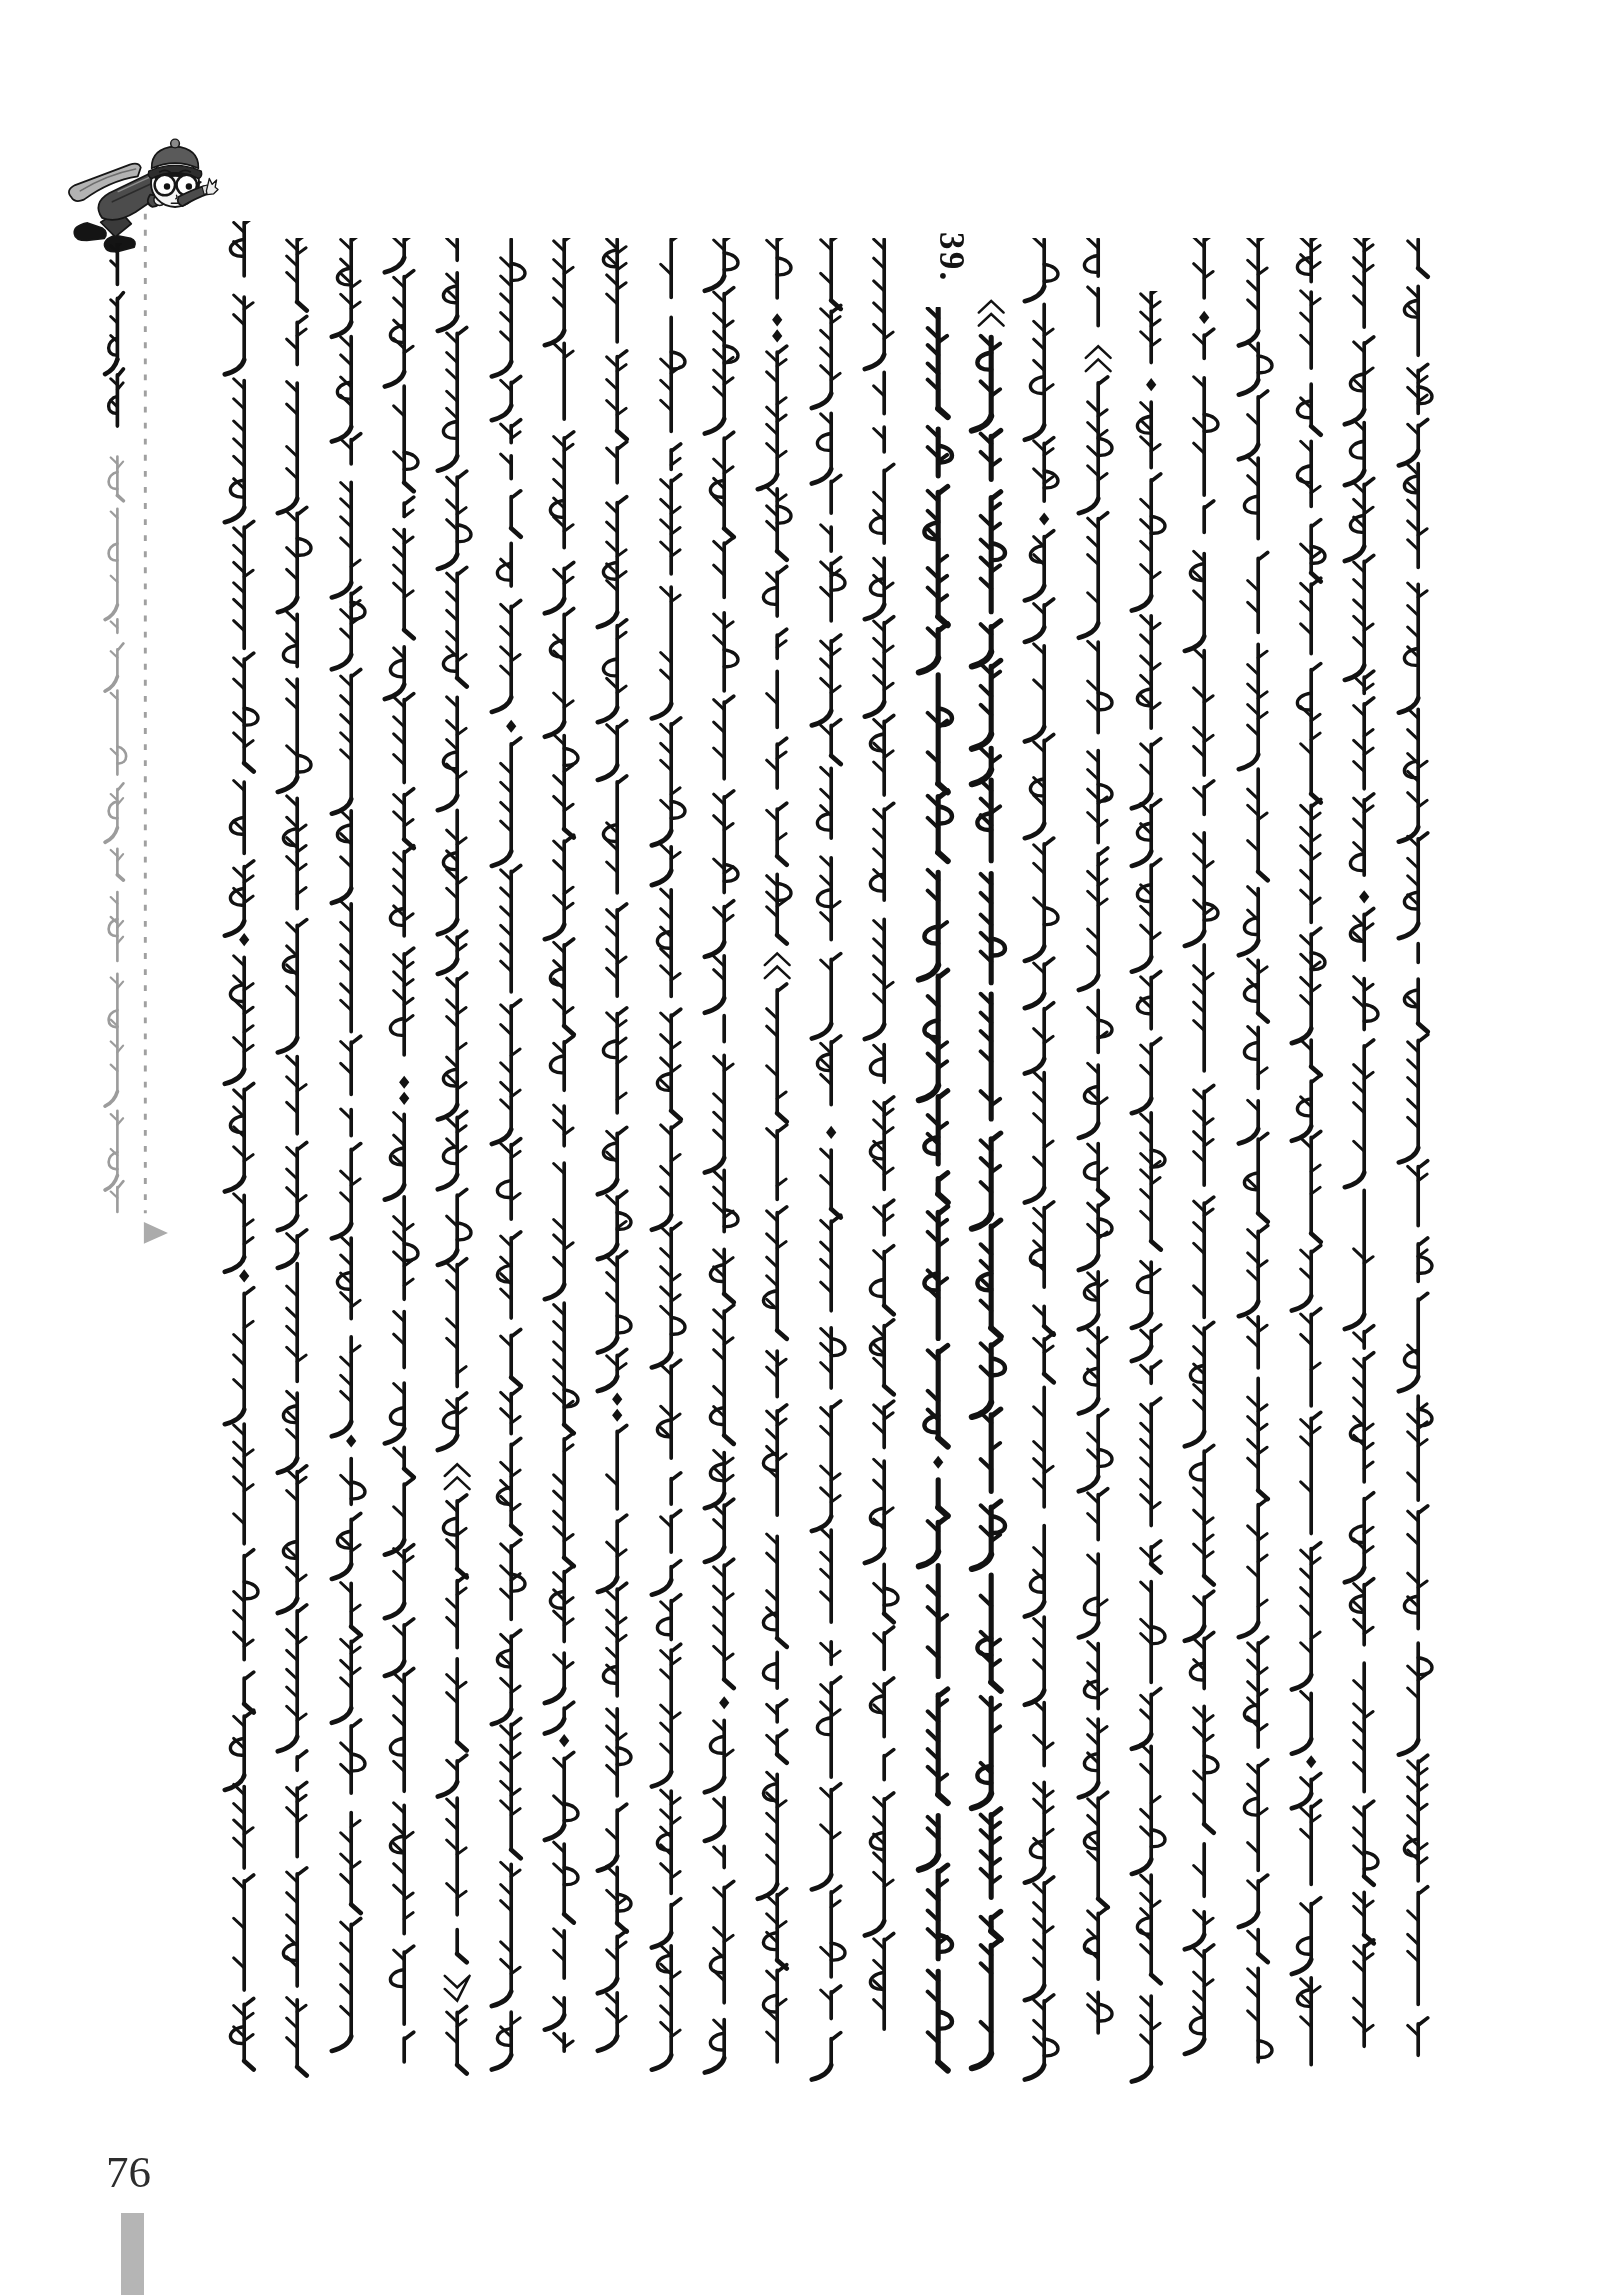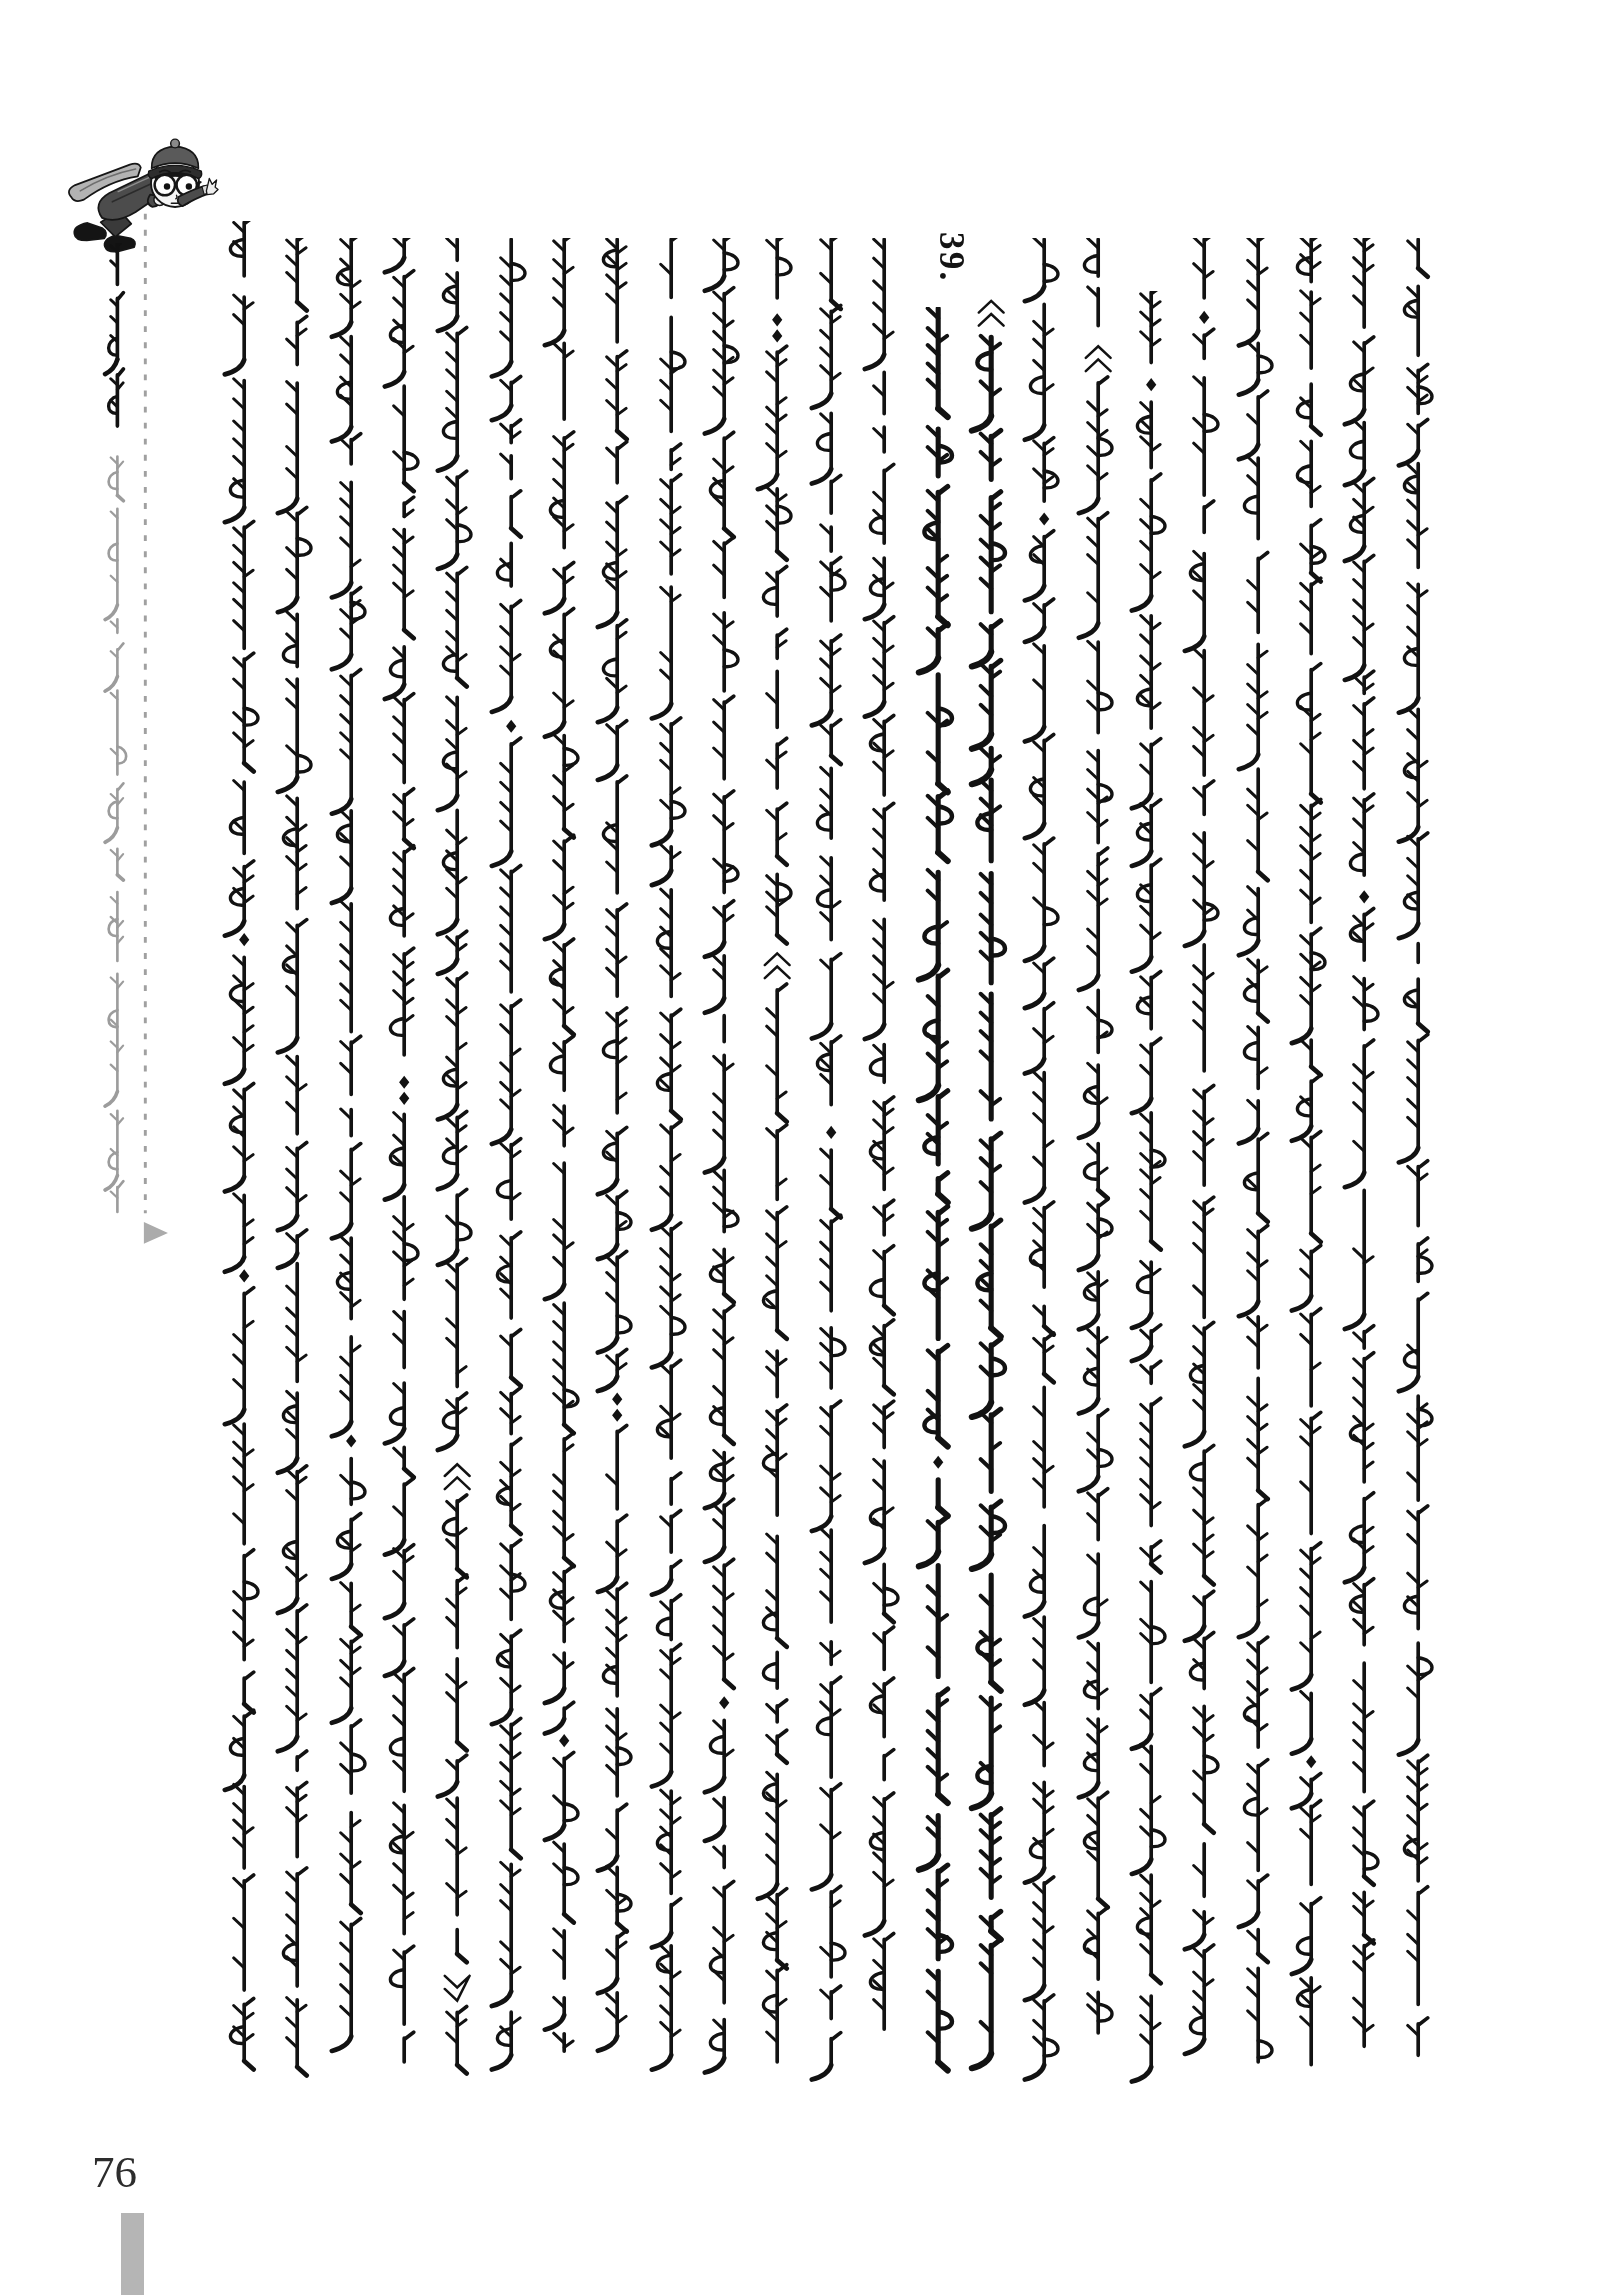"76" div.page-number { left: 92px -> 106px }
